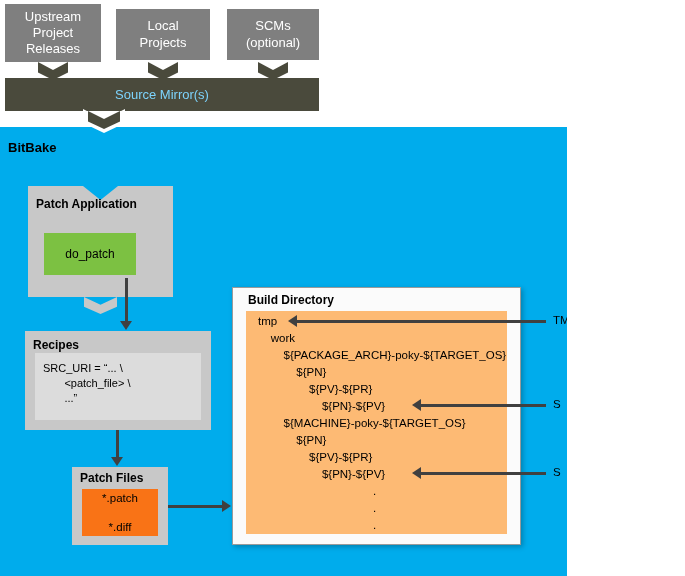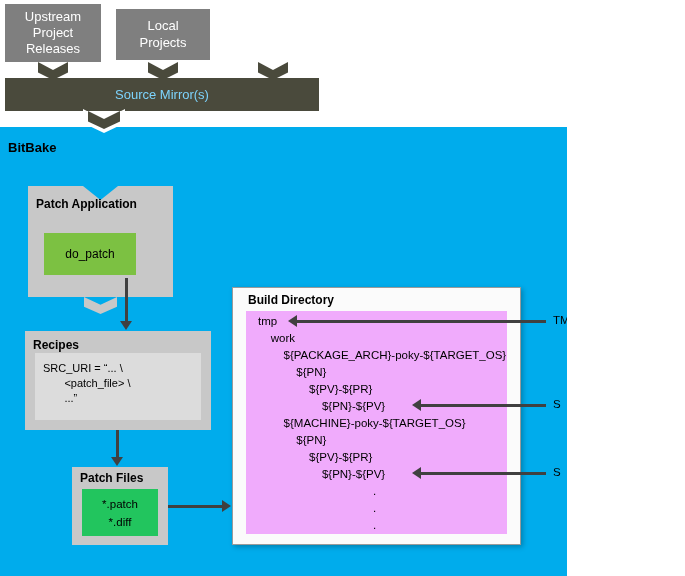"SCMs (optional)" div.abs { html: none -> <div> <span>SCMs (optional)</span> </div> }
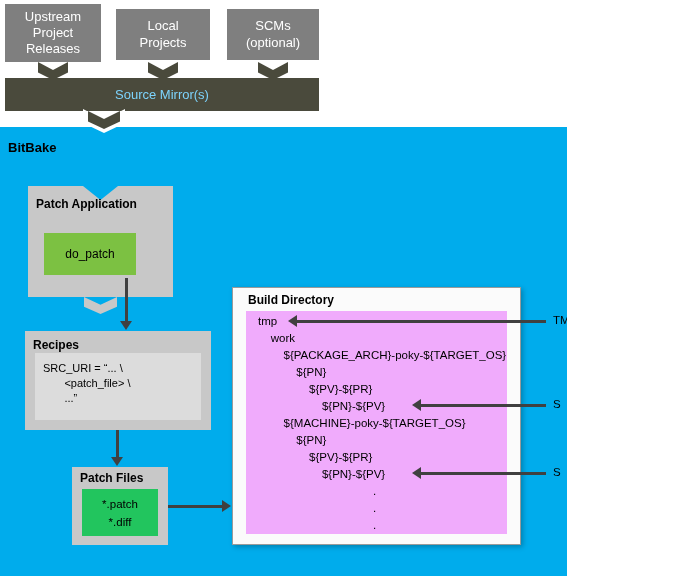"tmp" .treebox { background: #f0abfc -> #fdba74 }
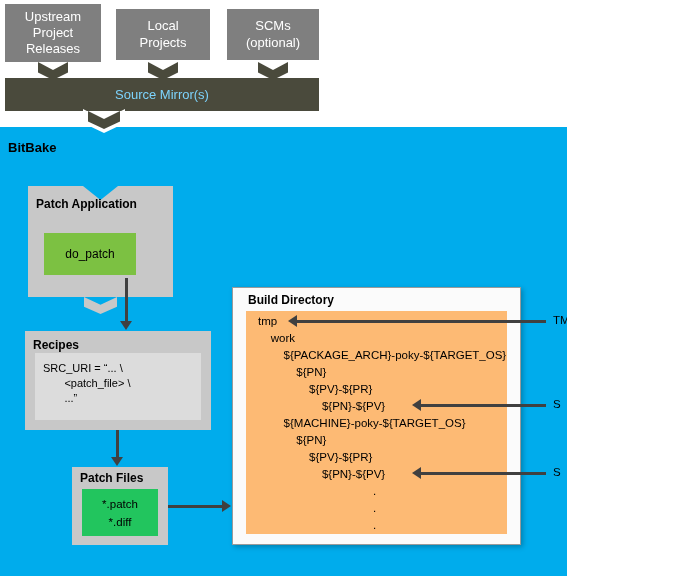"*.patch" .filebox { background: #22c55e -> #f97316; justify-content: center -> space-between }
